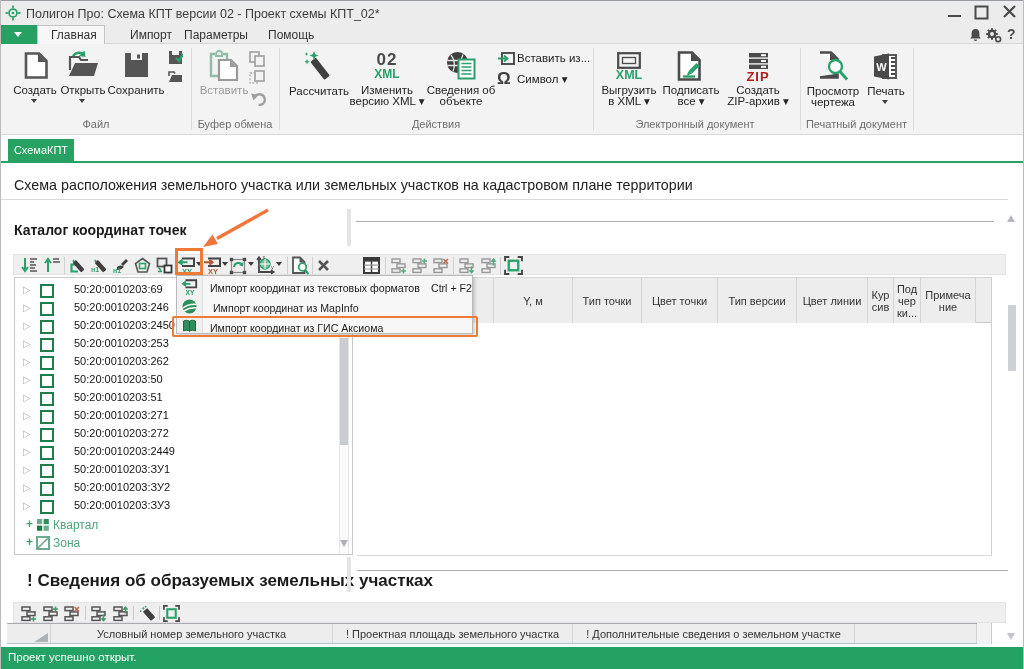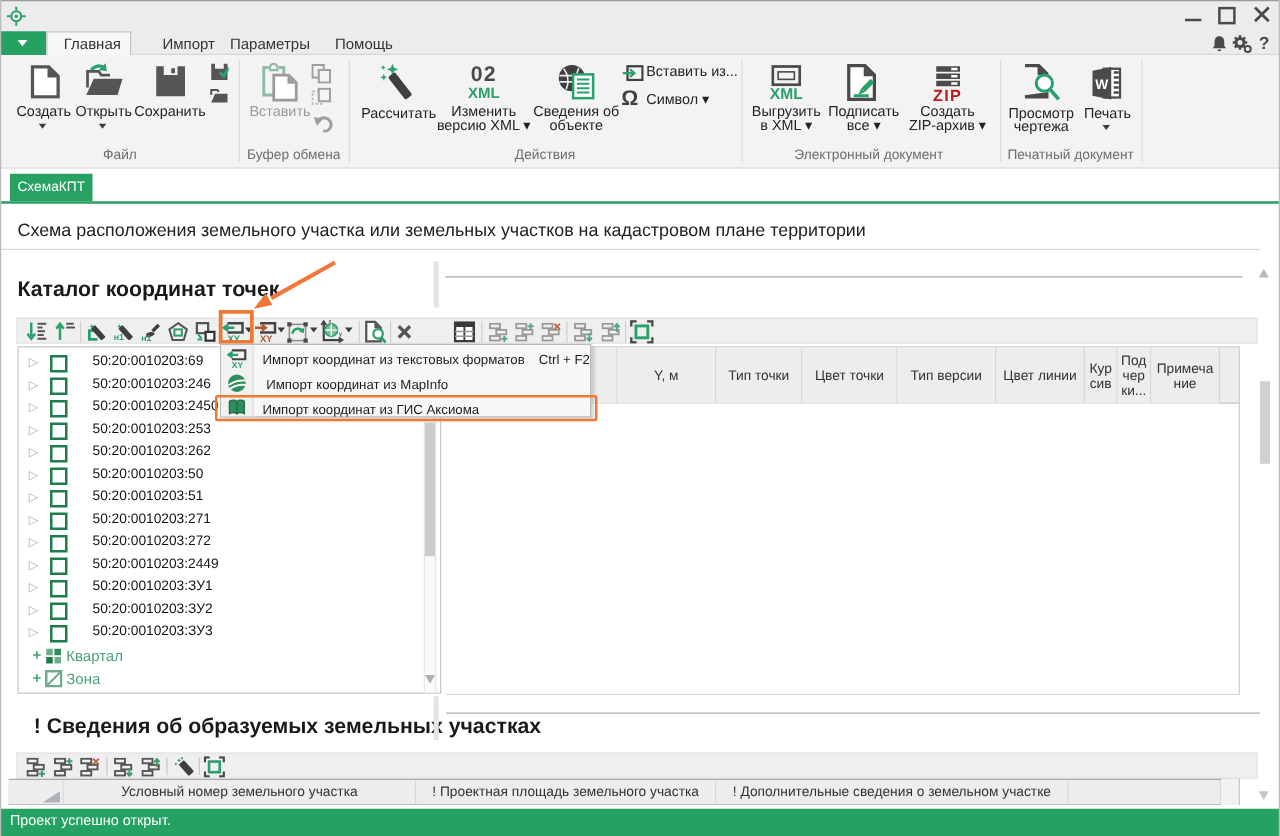"Полигон Про: Схема КПТ версии" div.abs { html: none -> <div>Полигон Про: Схема КПТ версии 02 - Проект схемы КПТ_02*</div> }
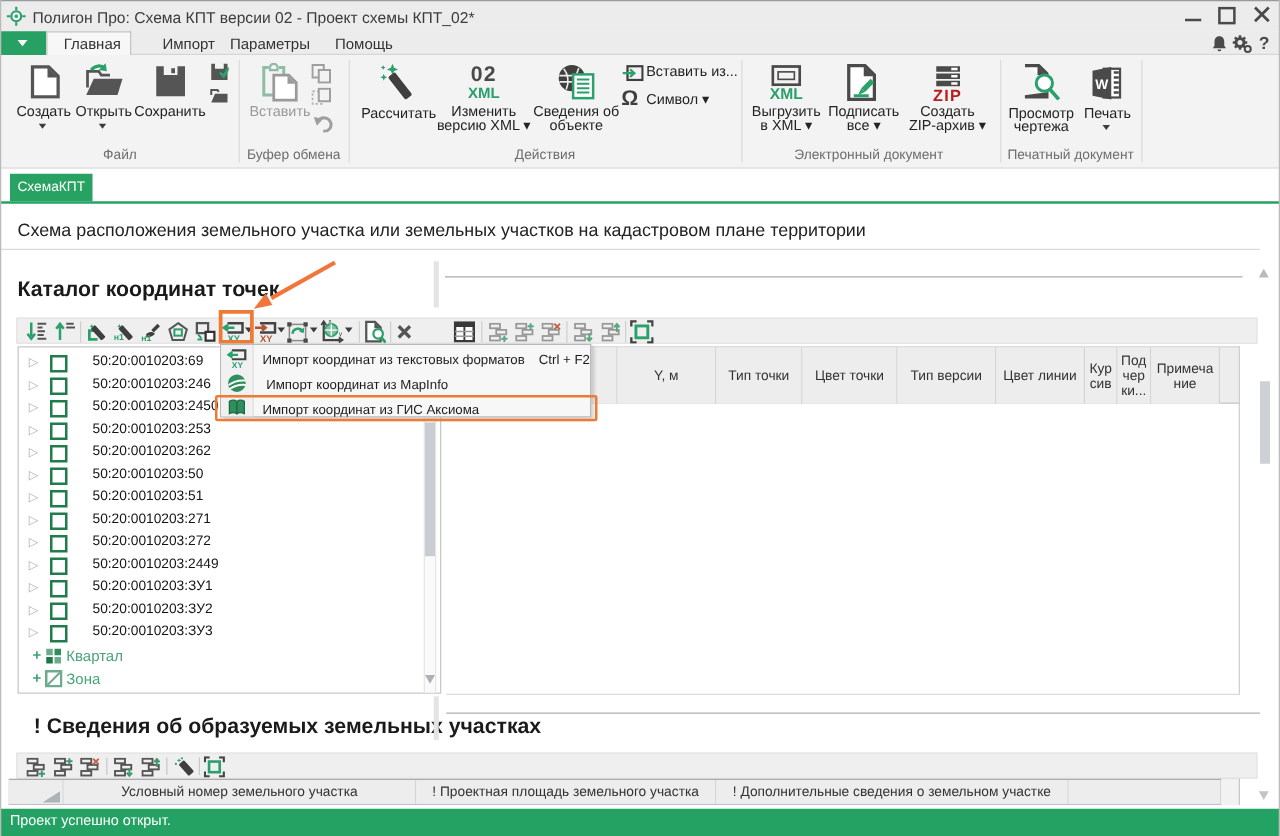"Каталог координат точек" div.abs { font-size: 17px -> 14px }
